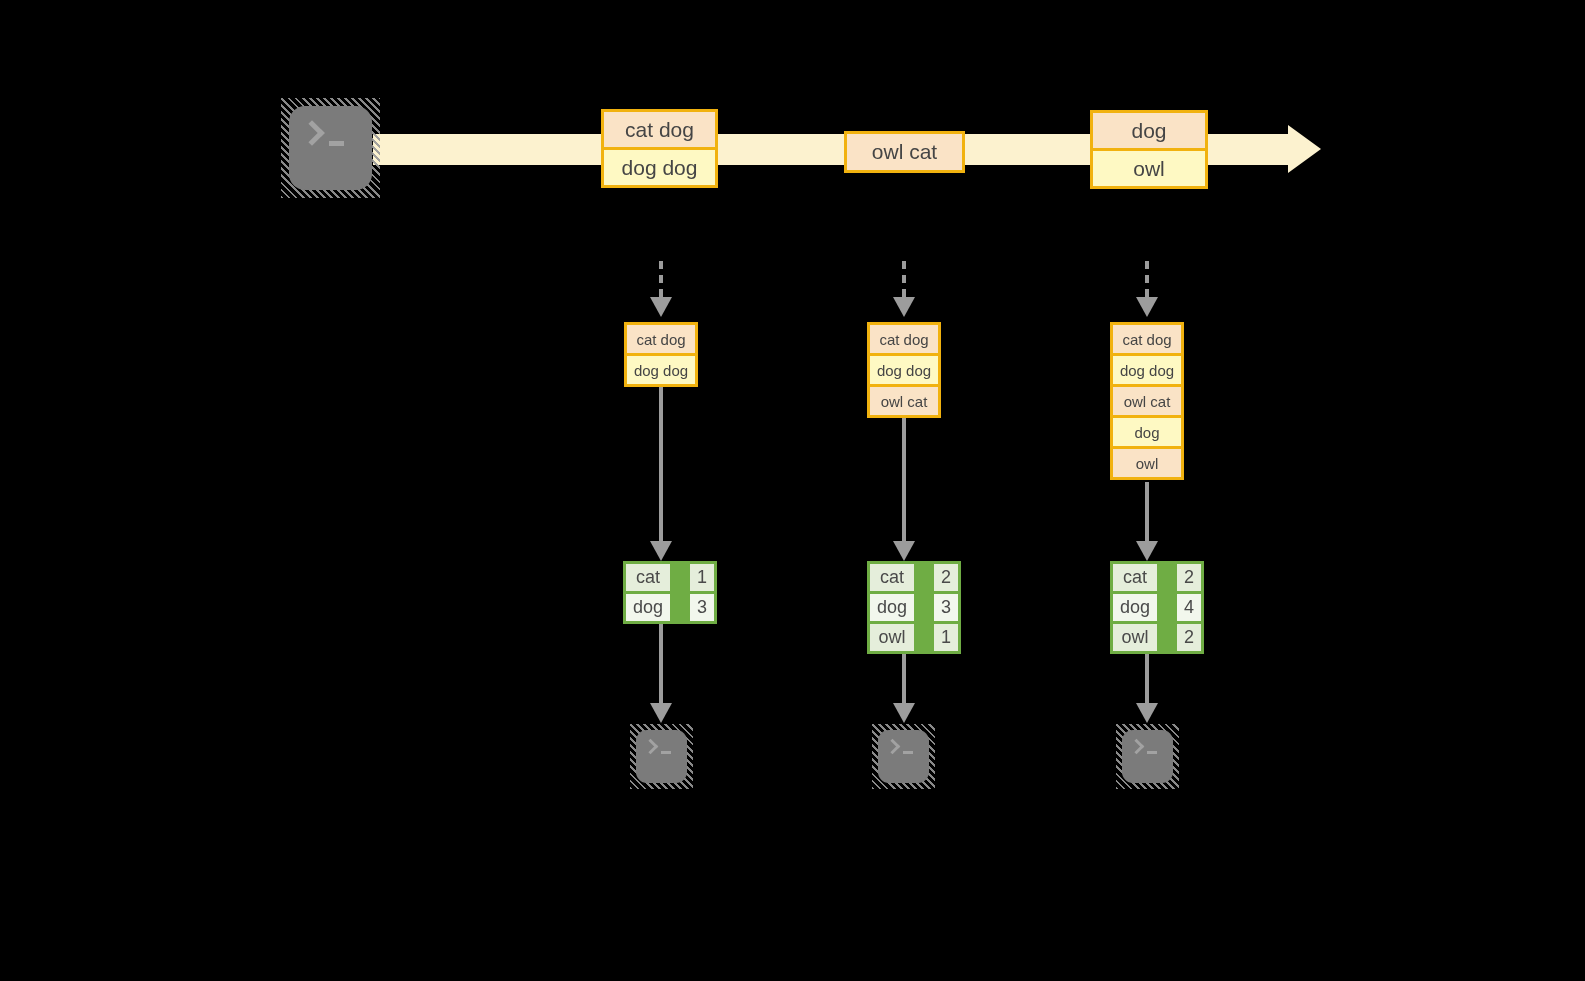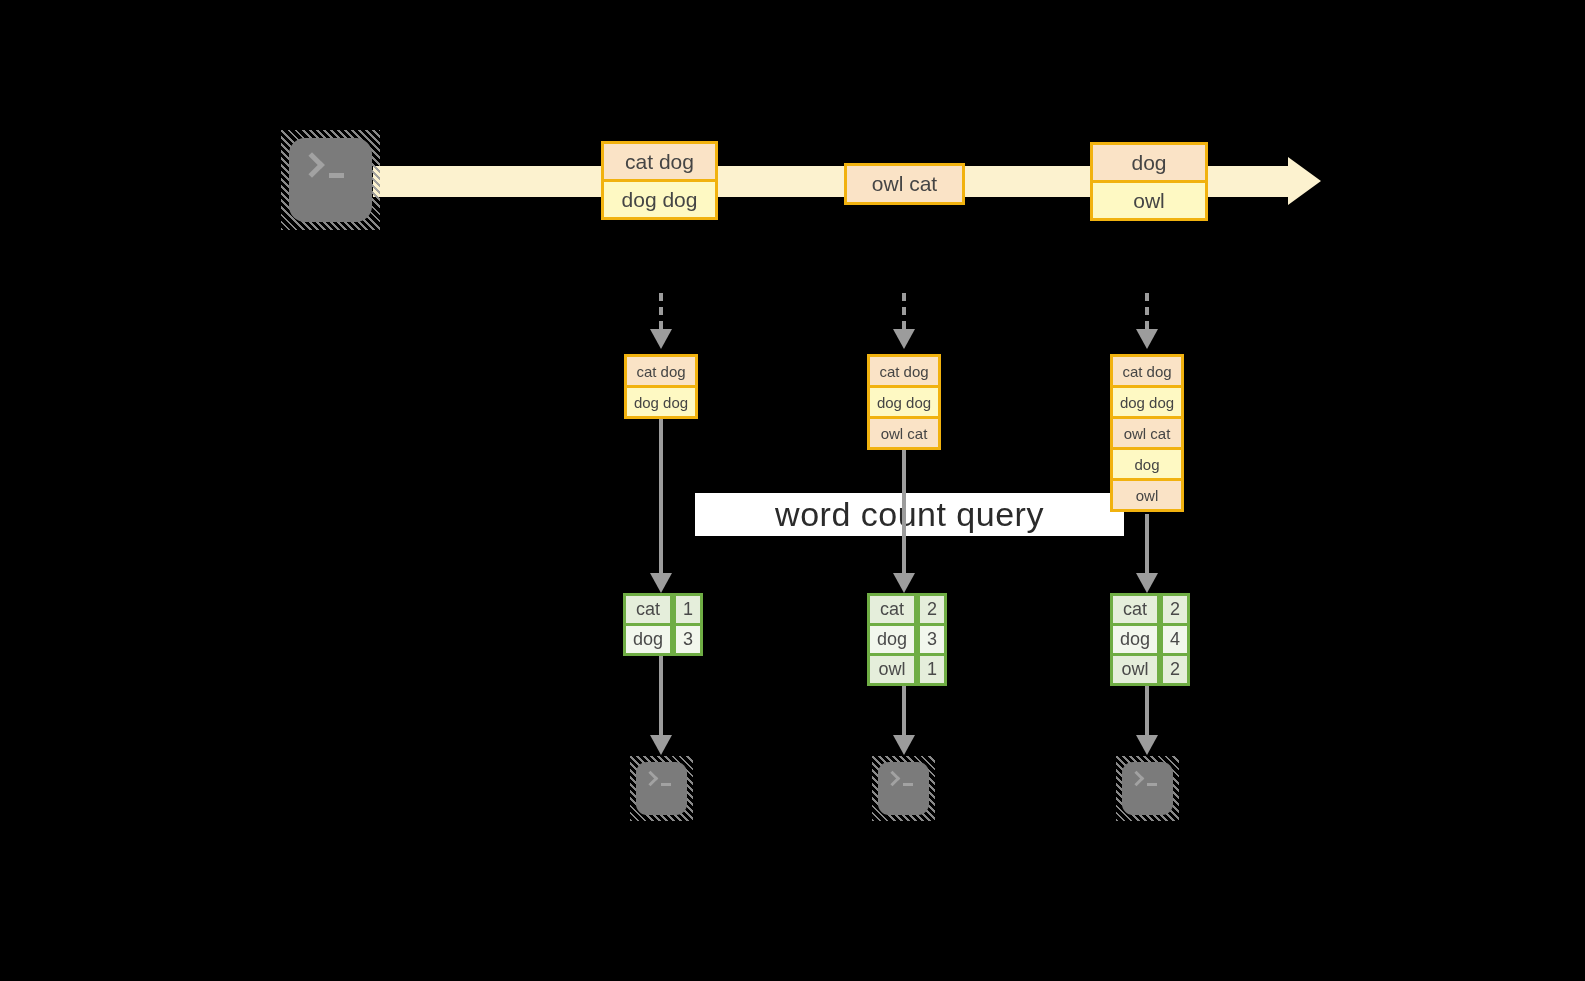"cat dog" .abs { margin-top: 32px -> none }
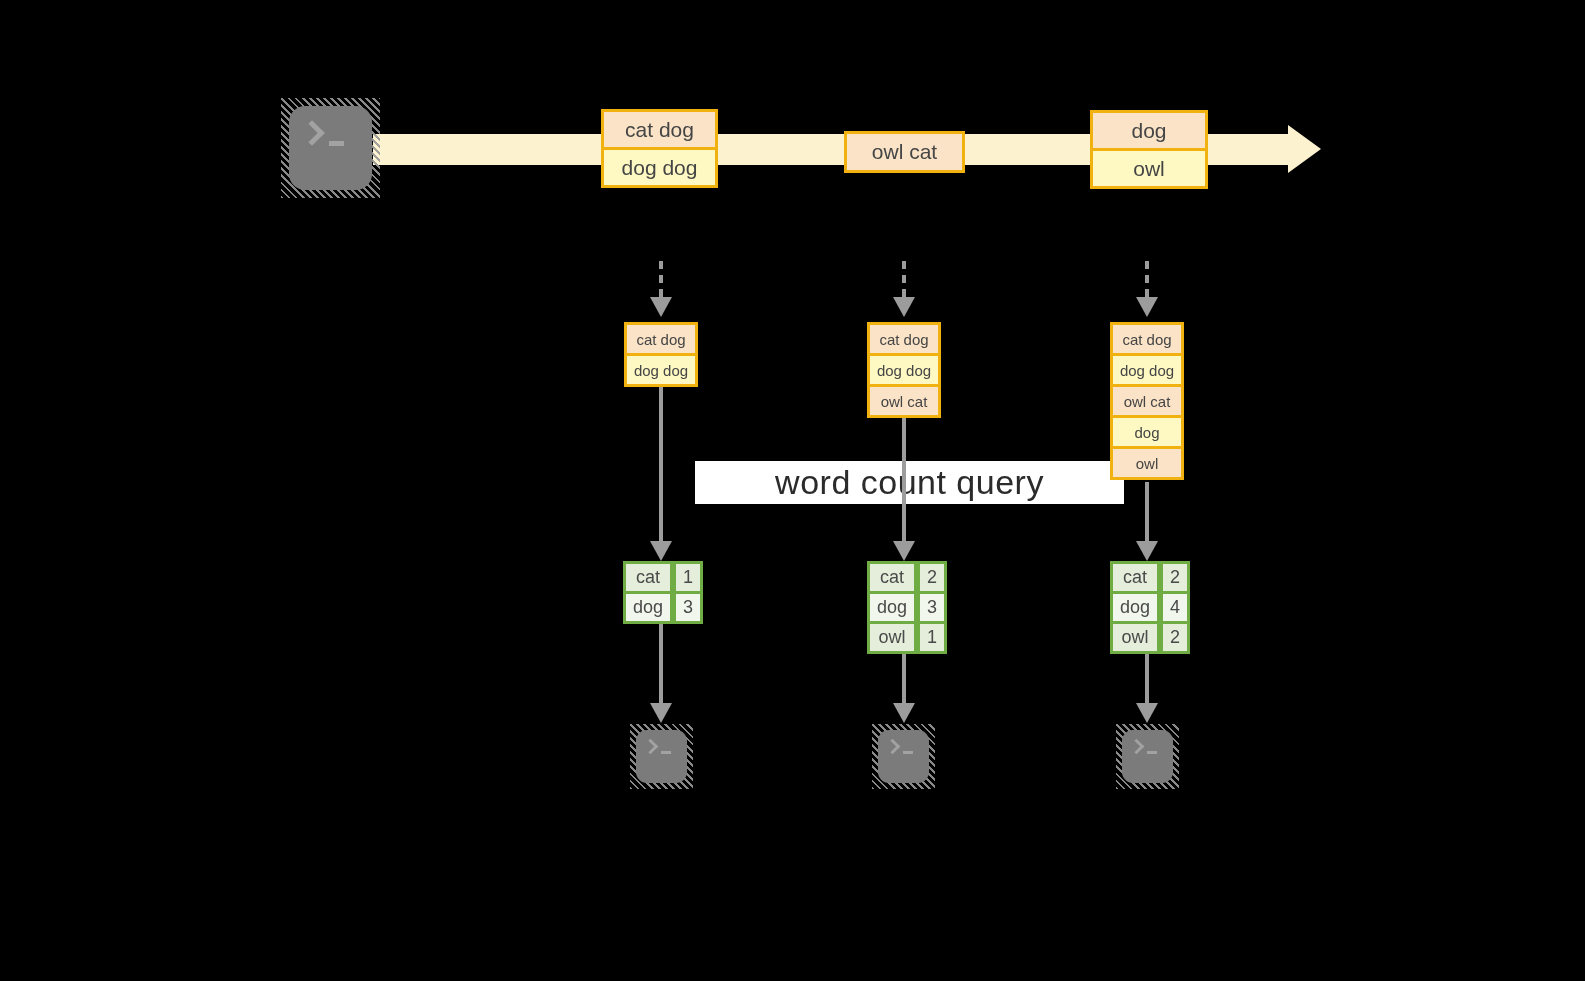"word count query" div.abs { html: <div> <span>word count query</span> </div> -> none }
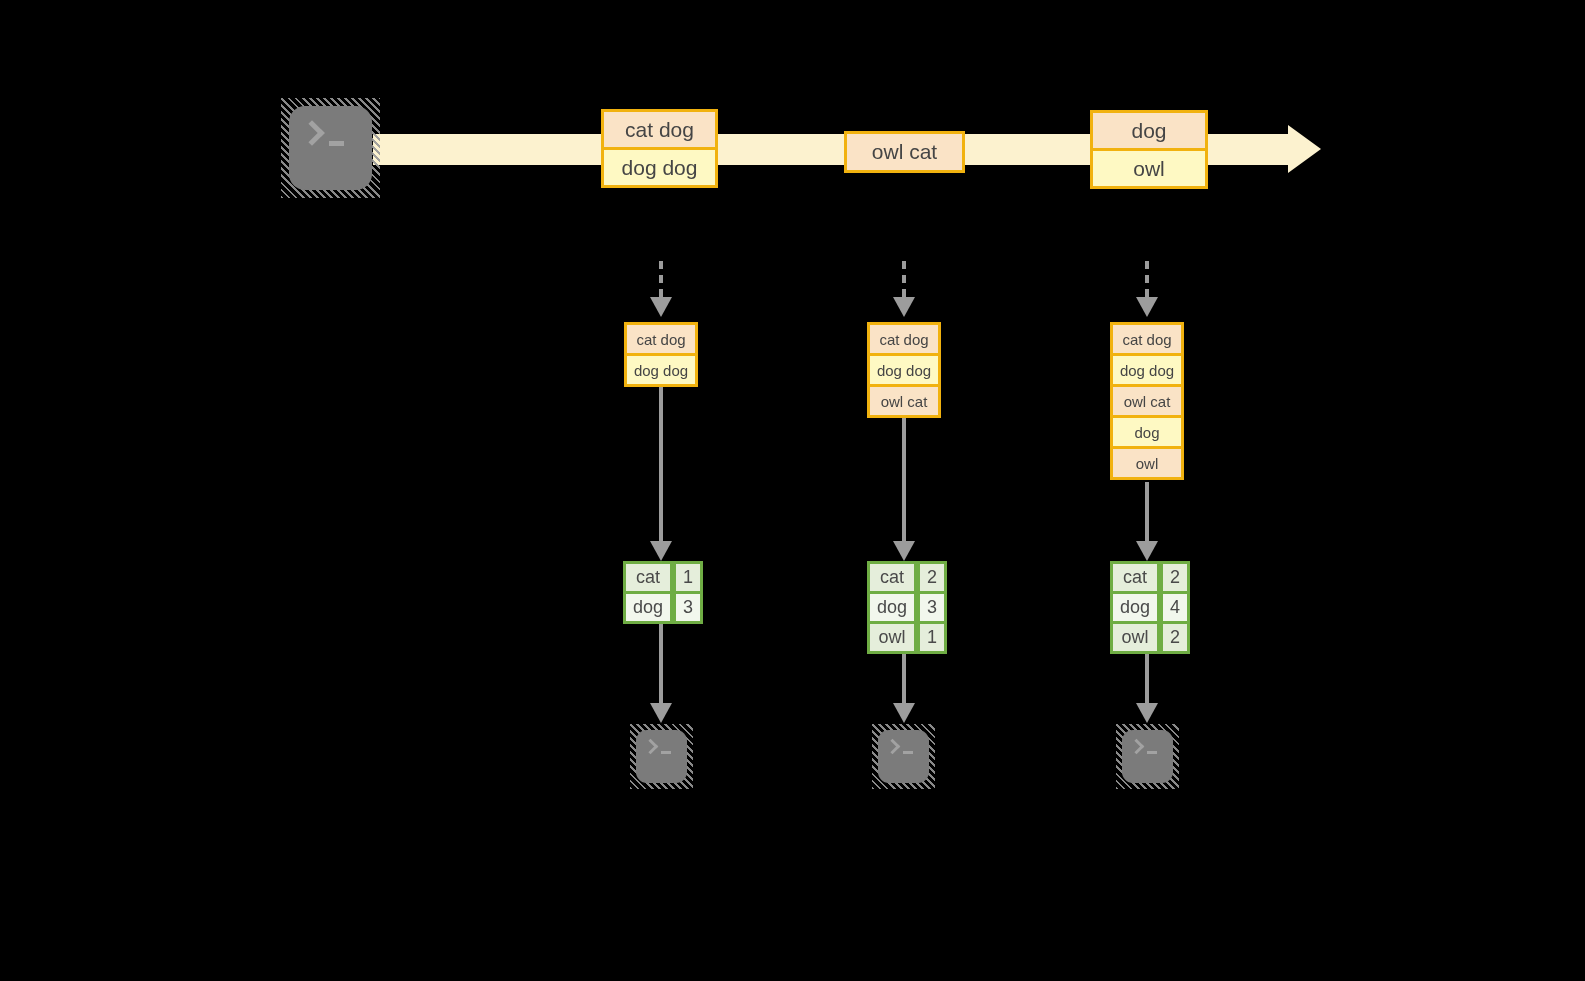"cat" .trow { gap: 6px -> 20px }
